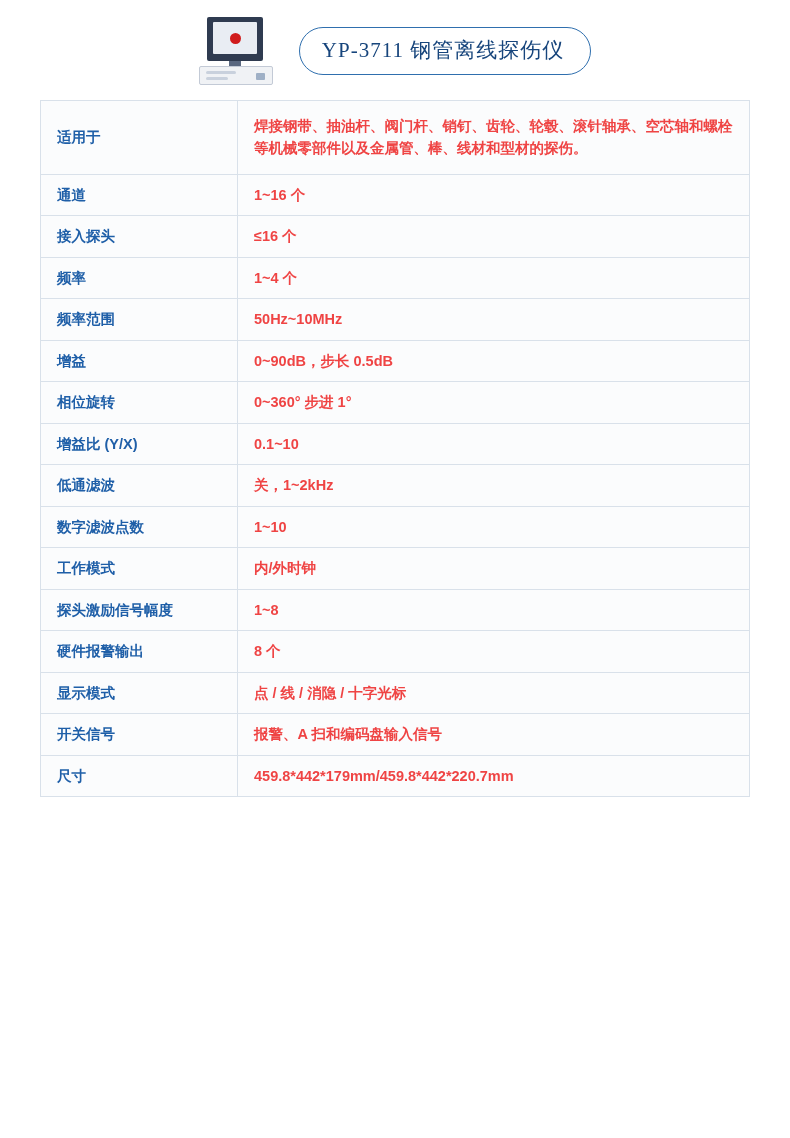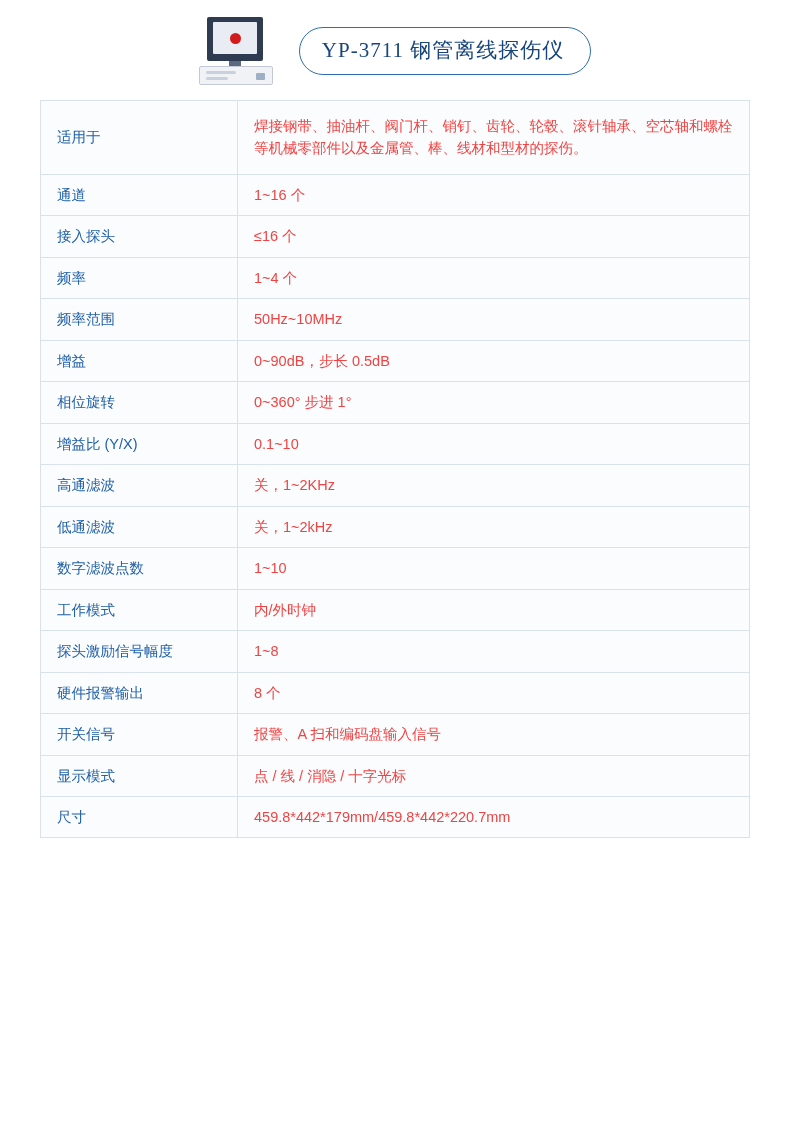"适用于" .spec-table { font-weight: none -> bold }
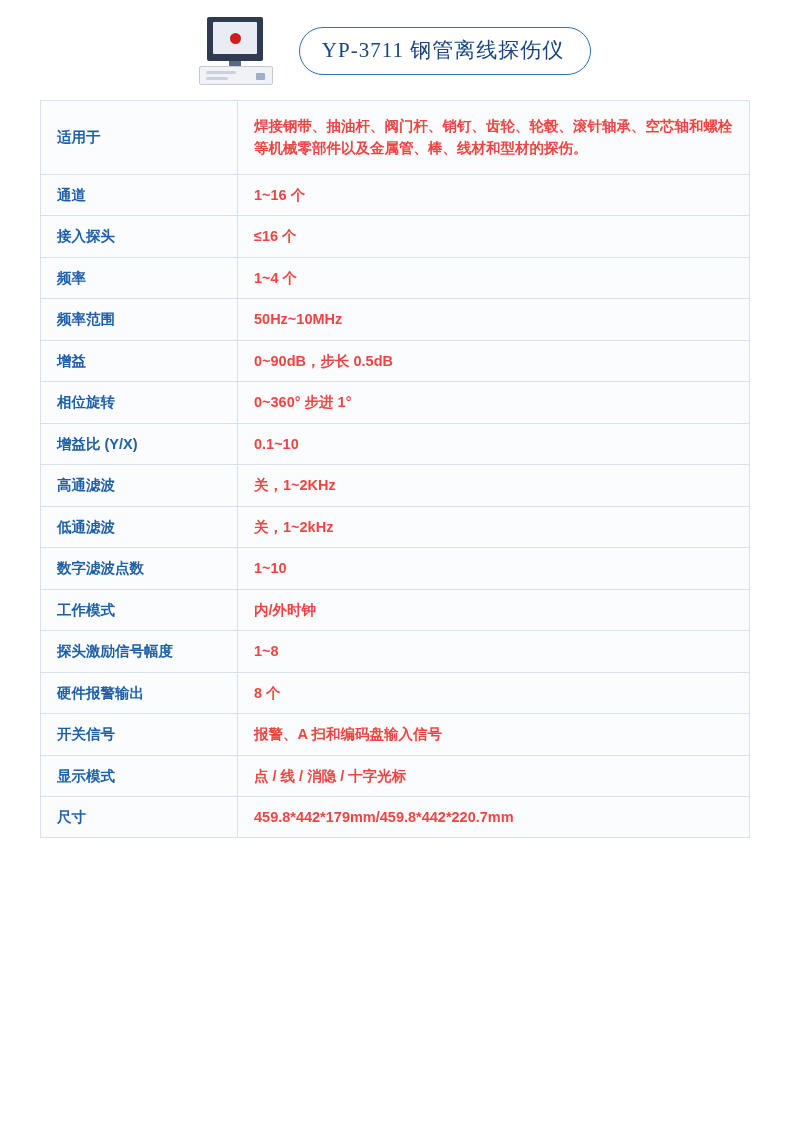"高通滤波" tr { html: <tr> <td>高通滤波</td> <td>关，1~2KHz</td> </tr> -> none }
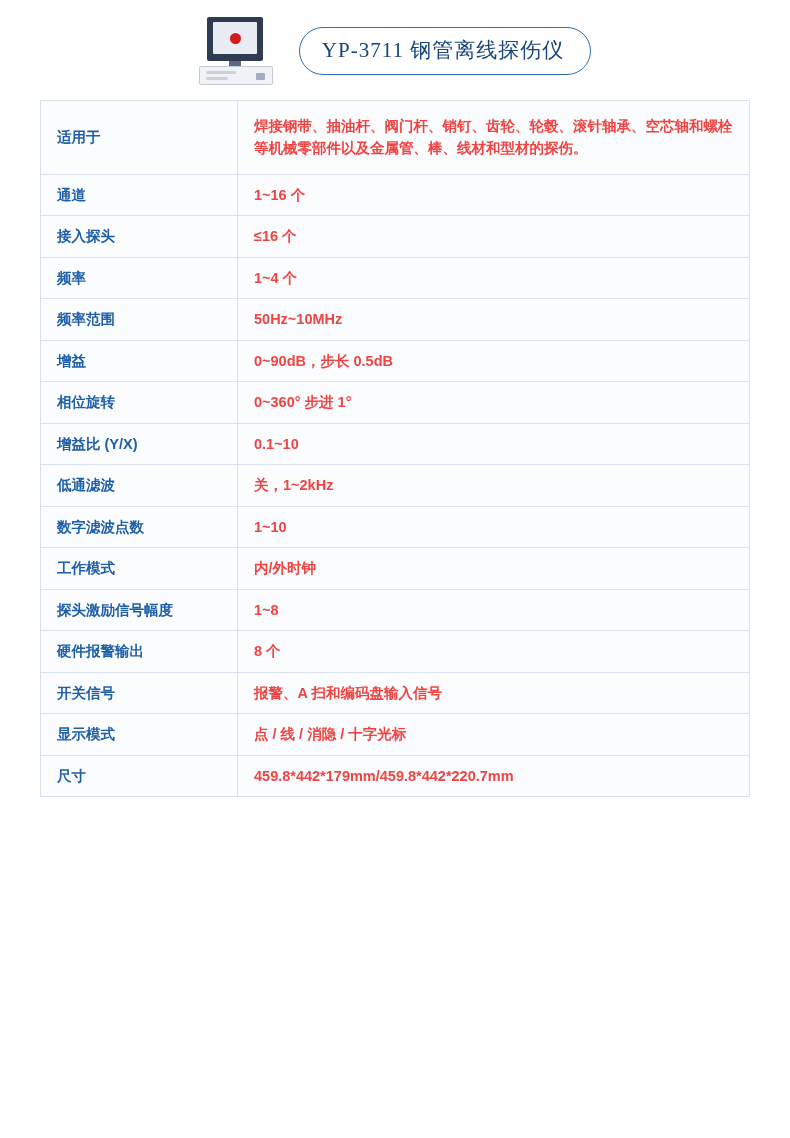"开关信号" tr { order: before "显示模式" -> after "显示模式" }
